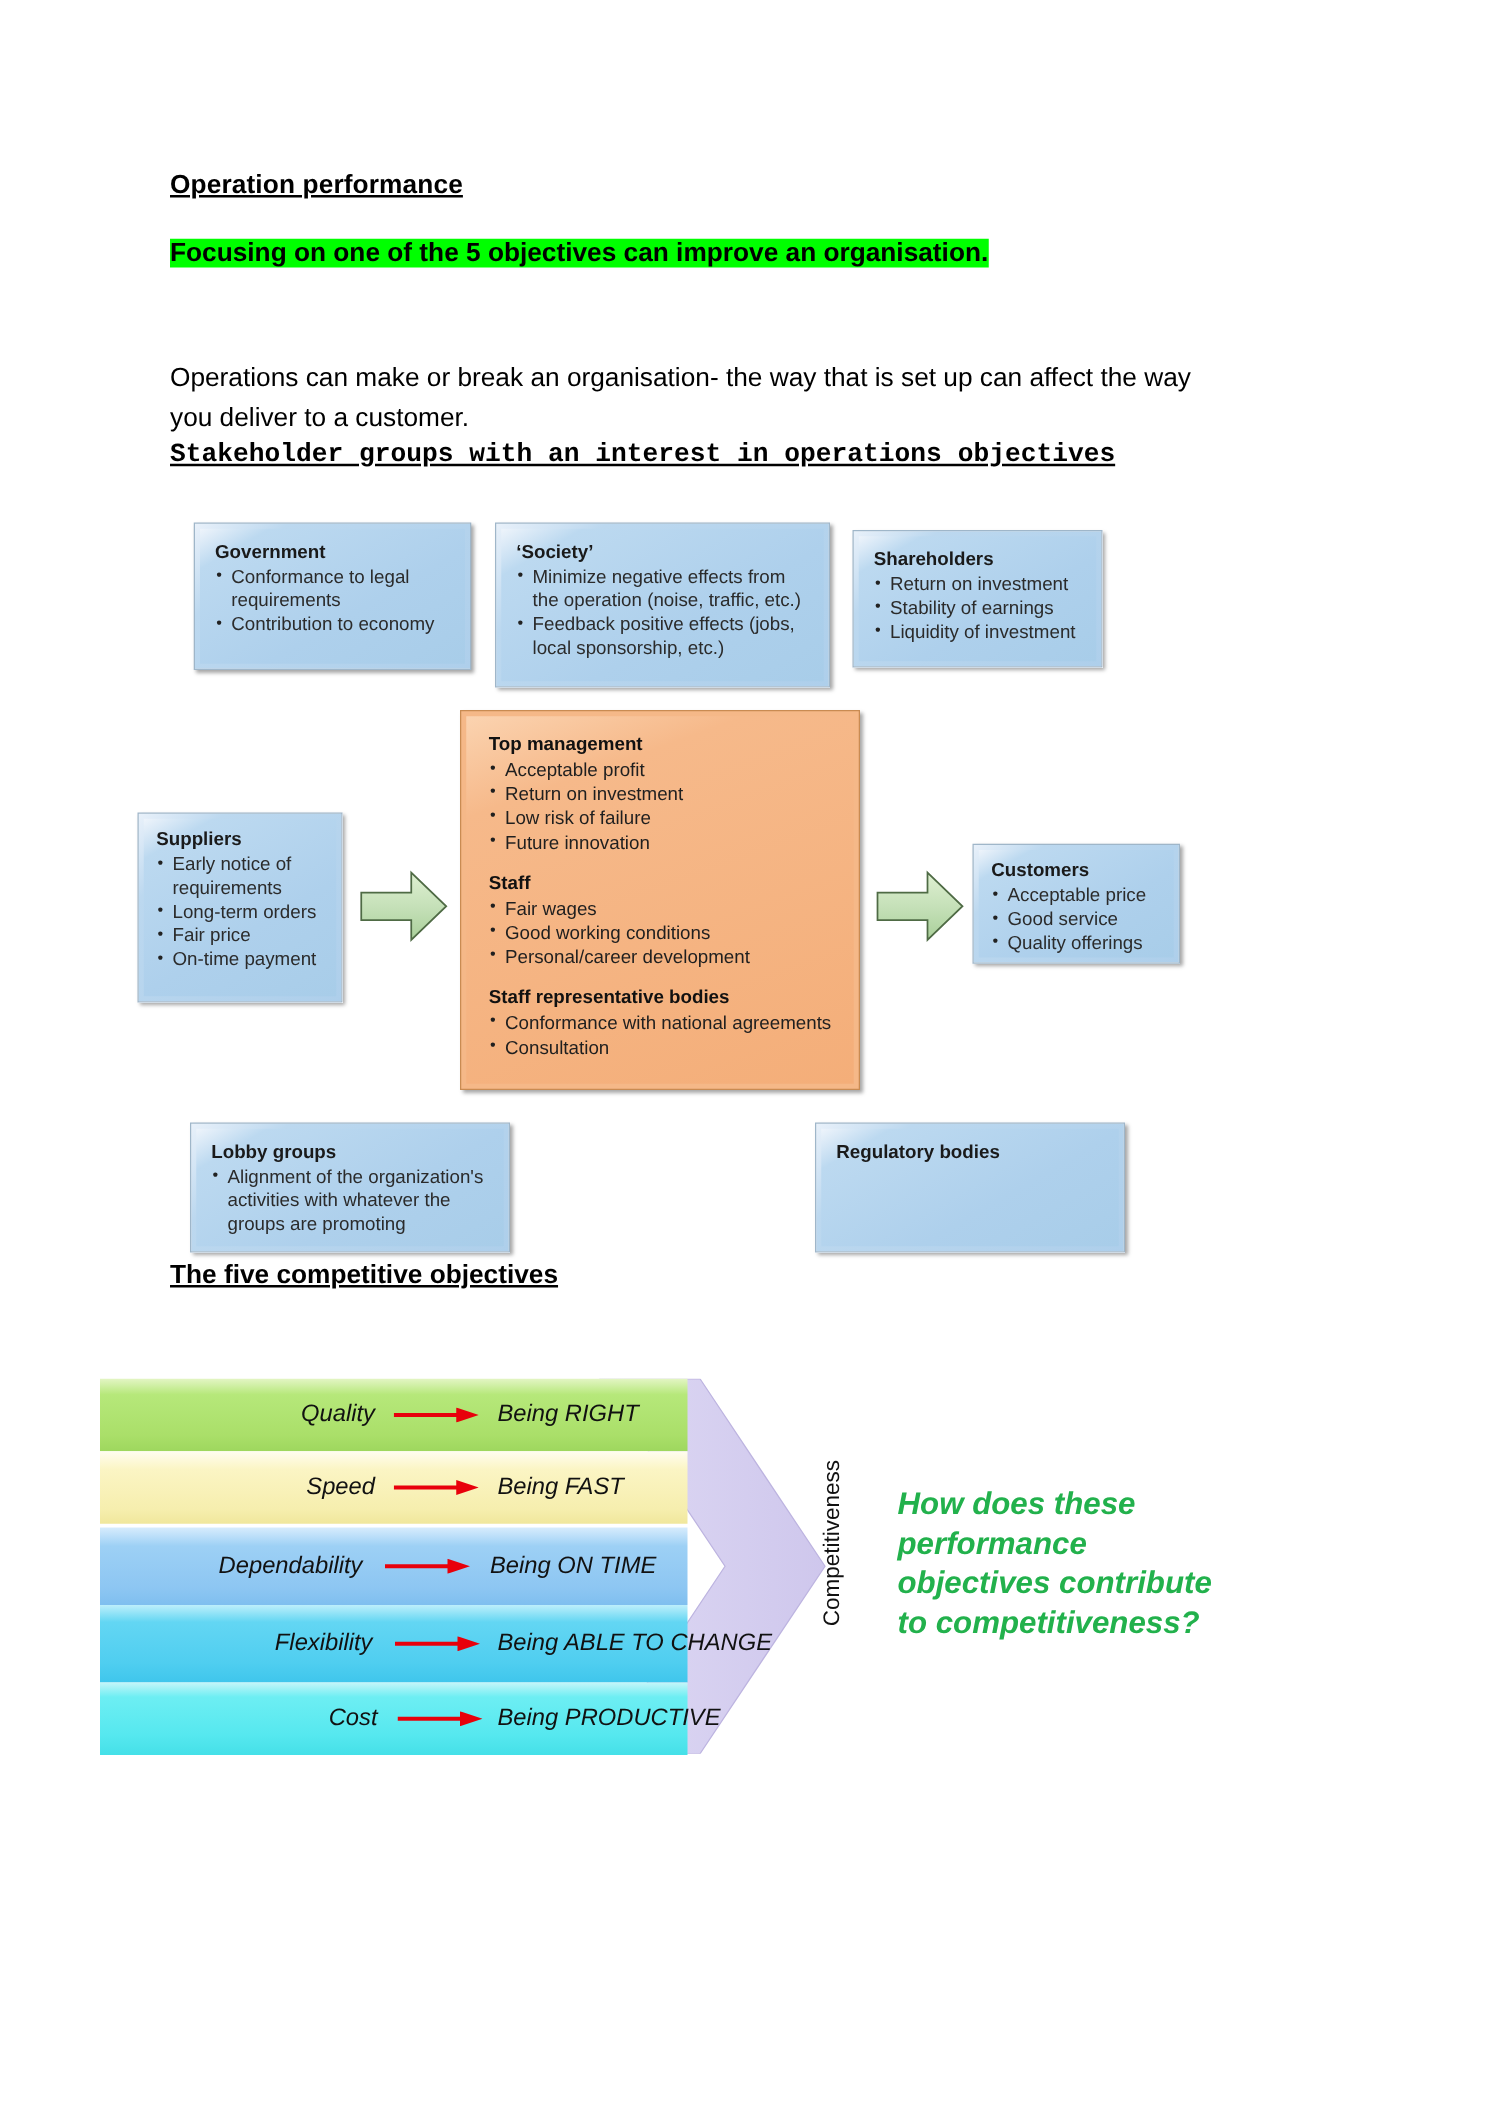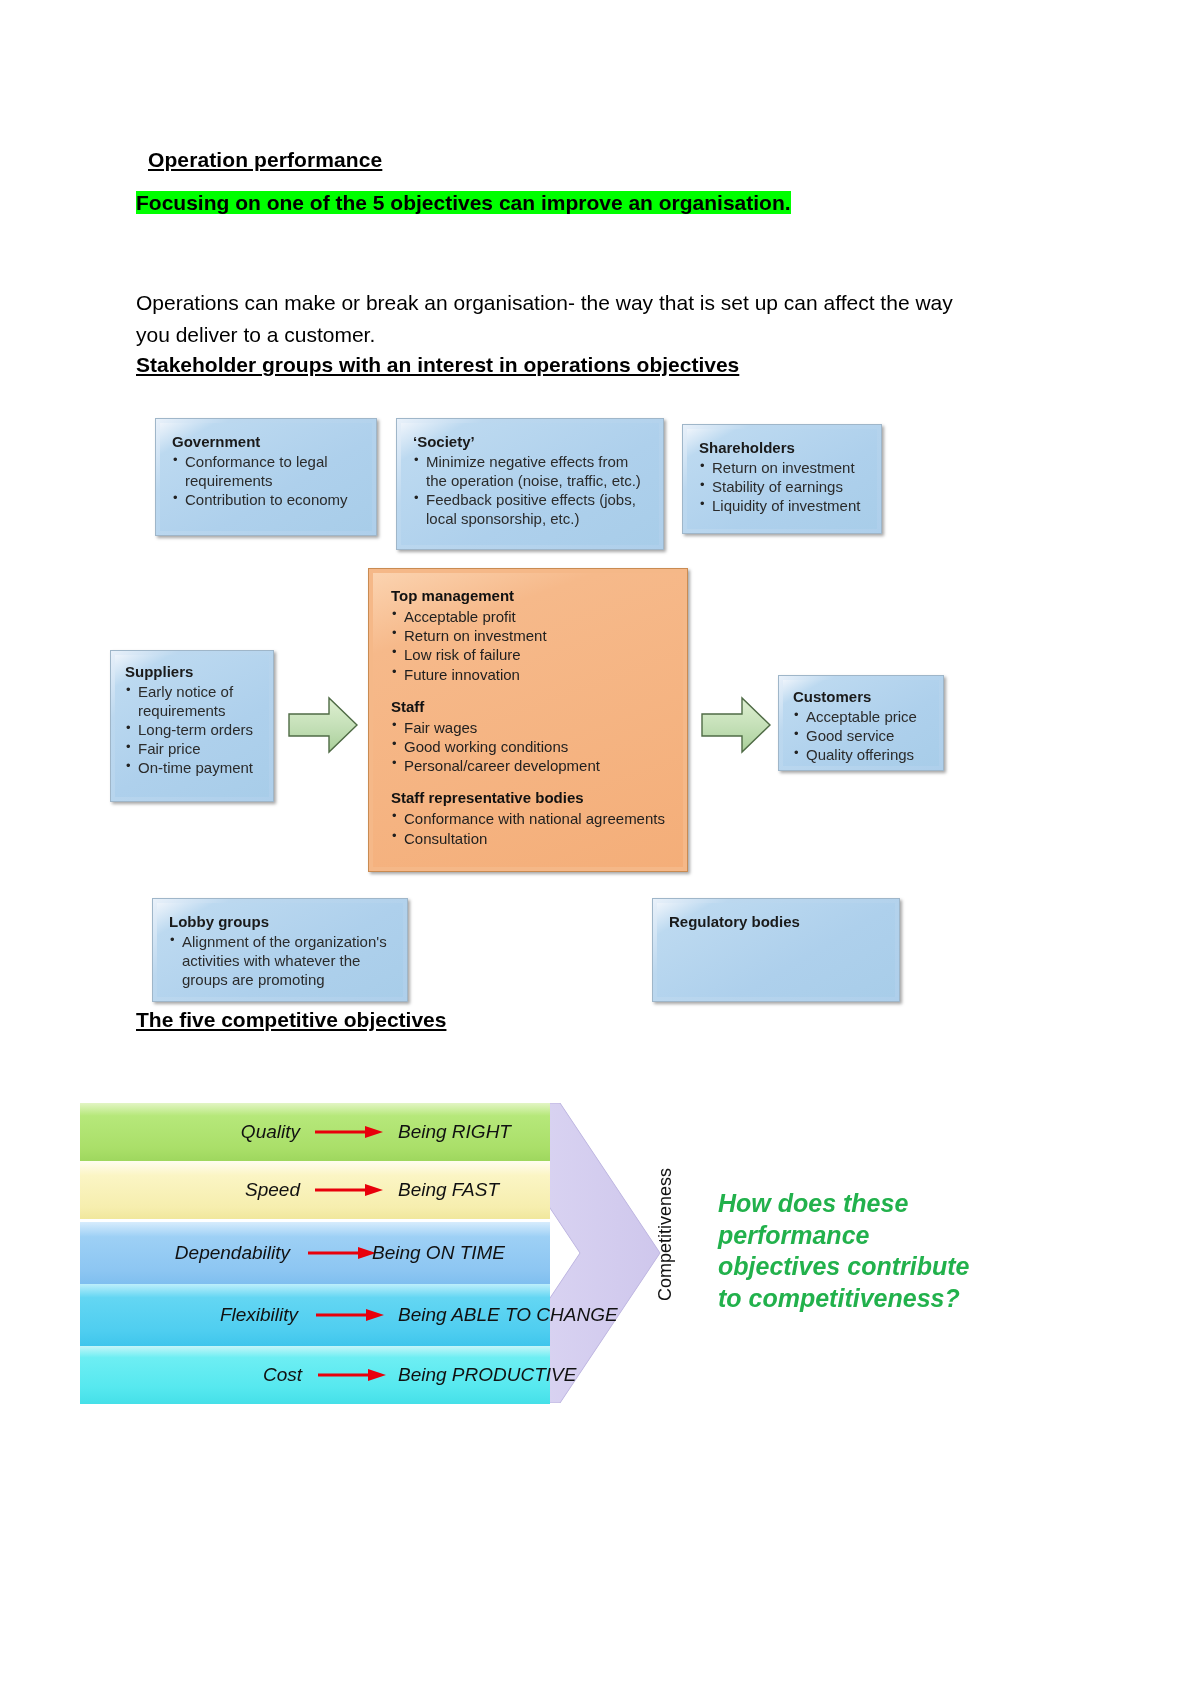"Operation performance" h1.heading { margin: 12px -> 0 }
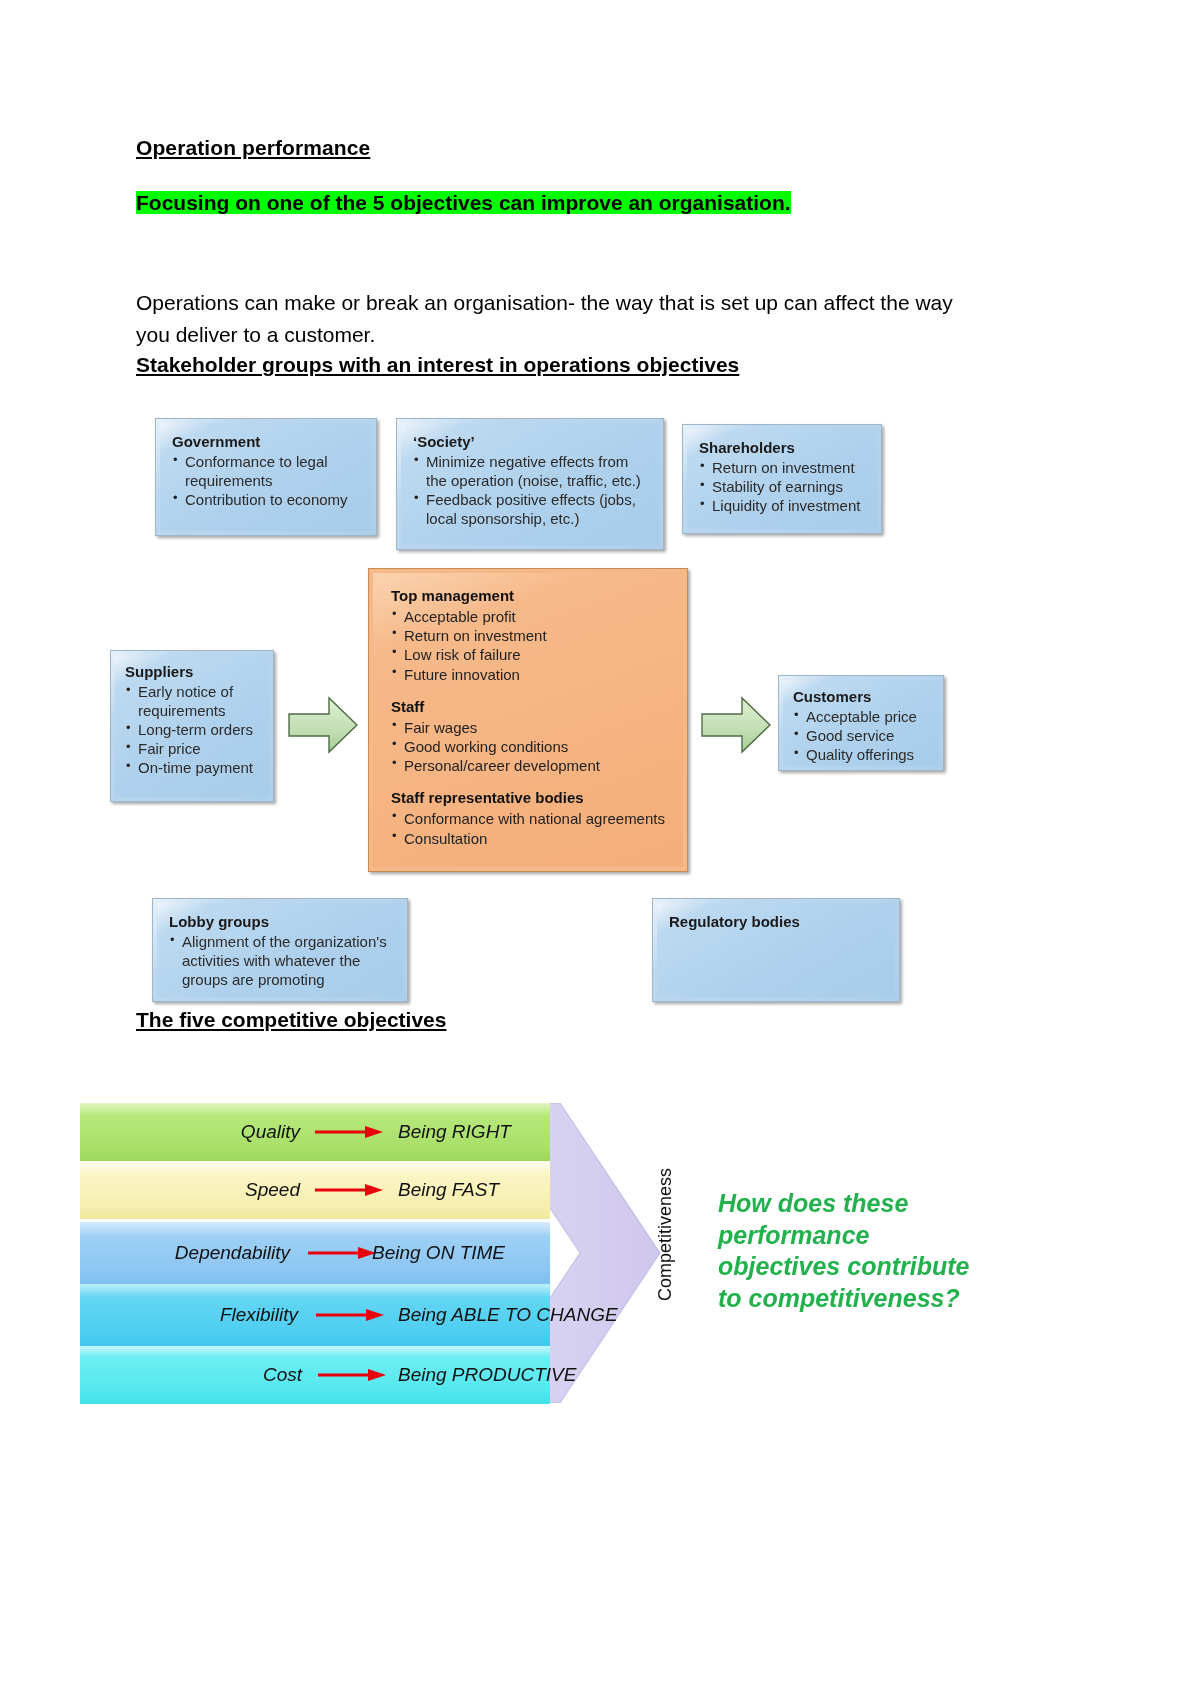"Stakeholder groups with an interest" h2.heading2 { font-family: none -> Liberation Mono, monospace }
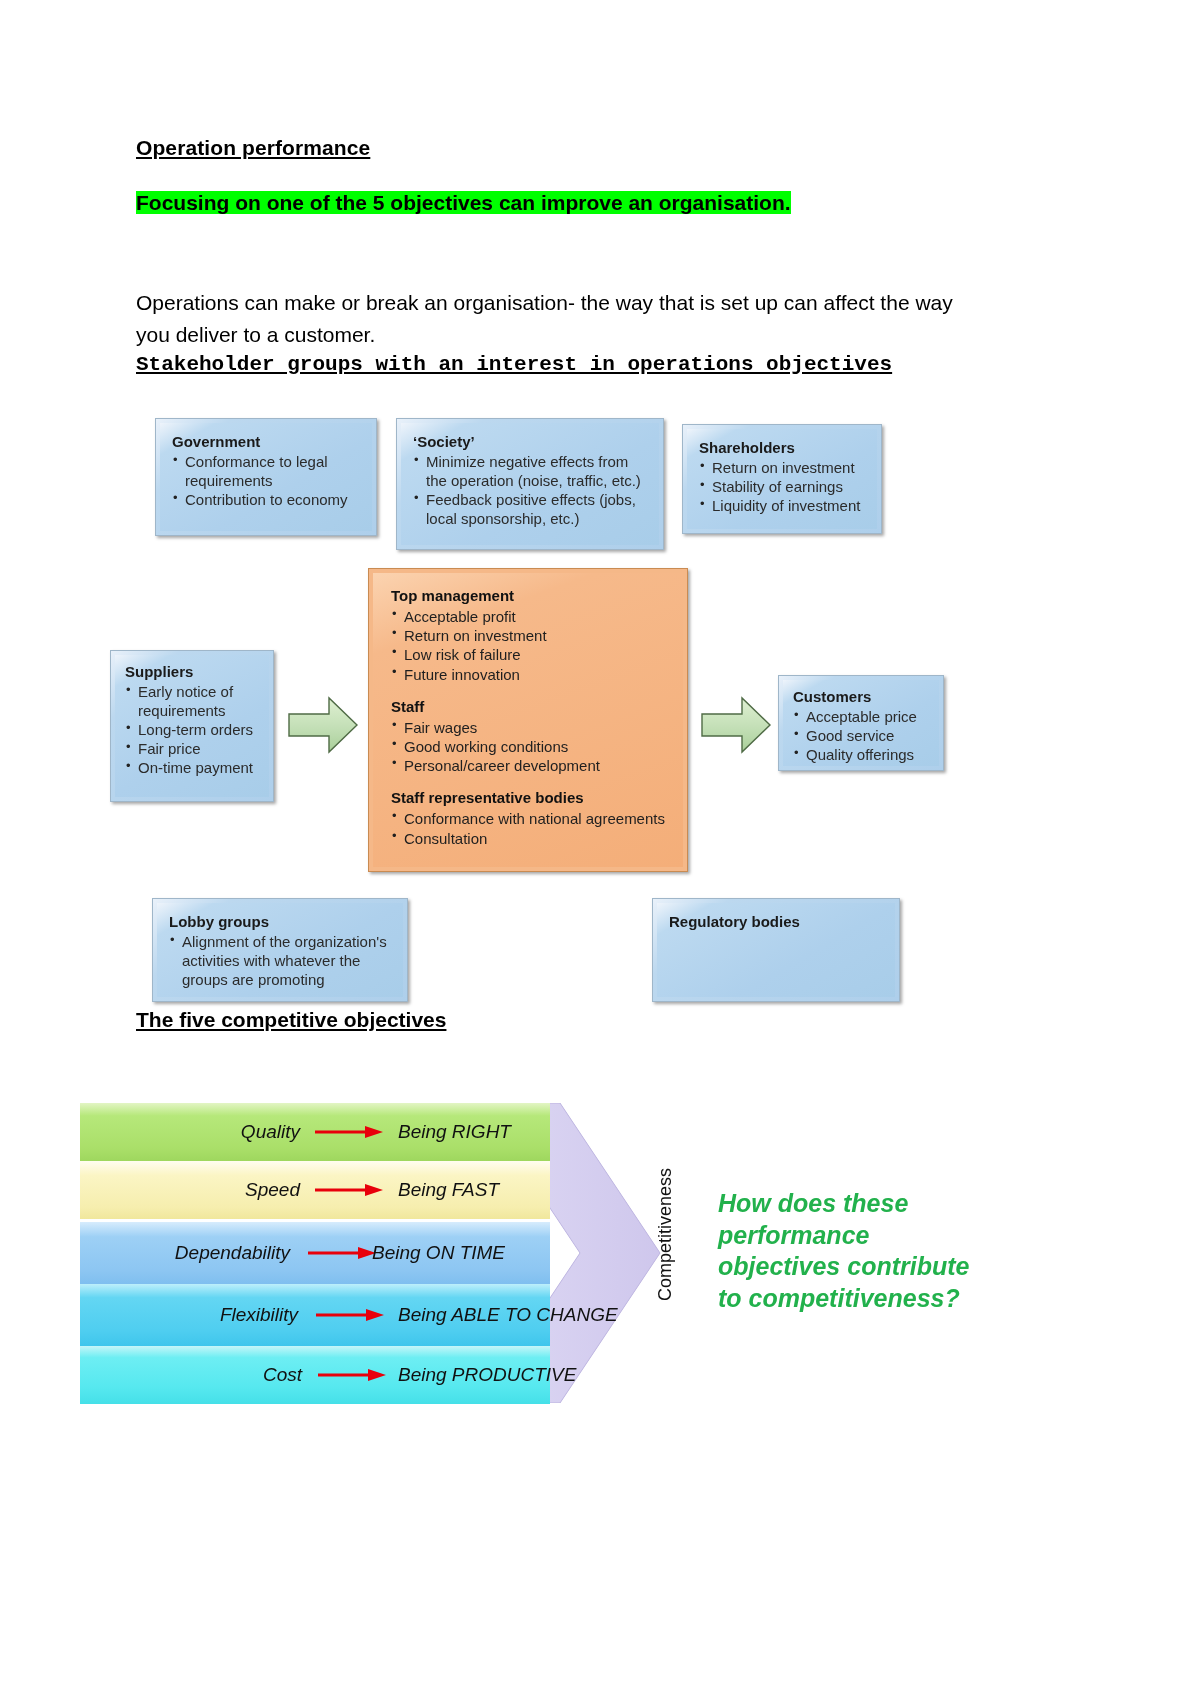"Being ON TIME" div.rhs { left: 292px -> 312px }
